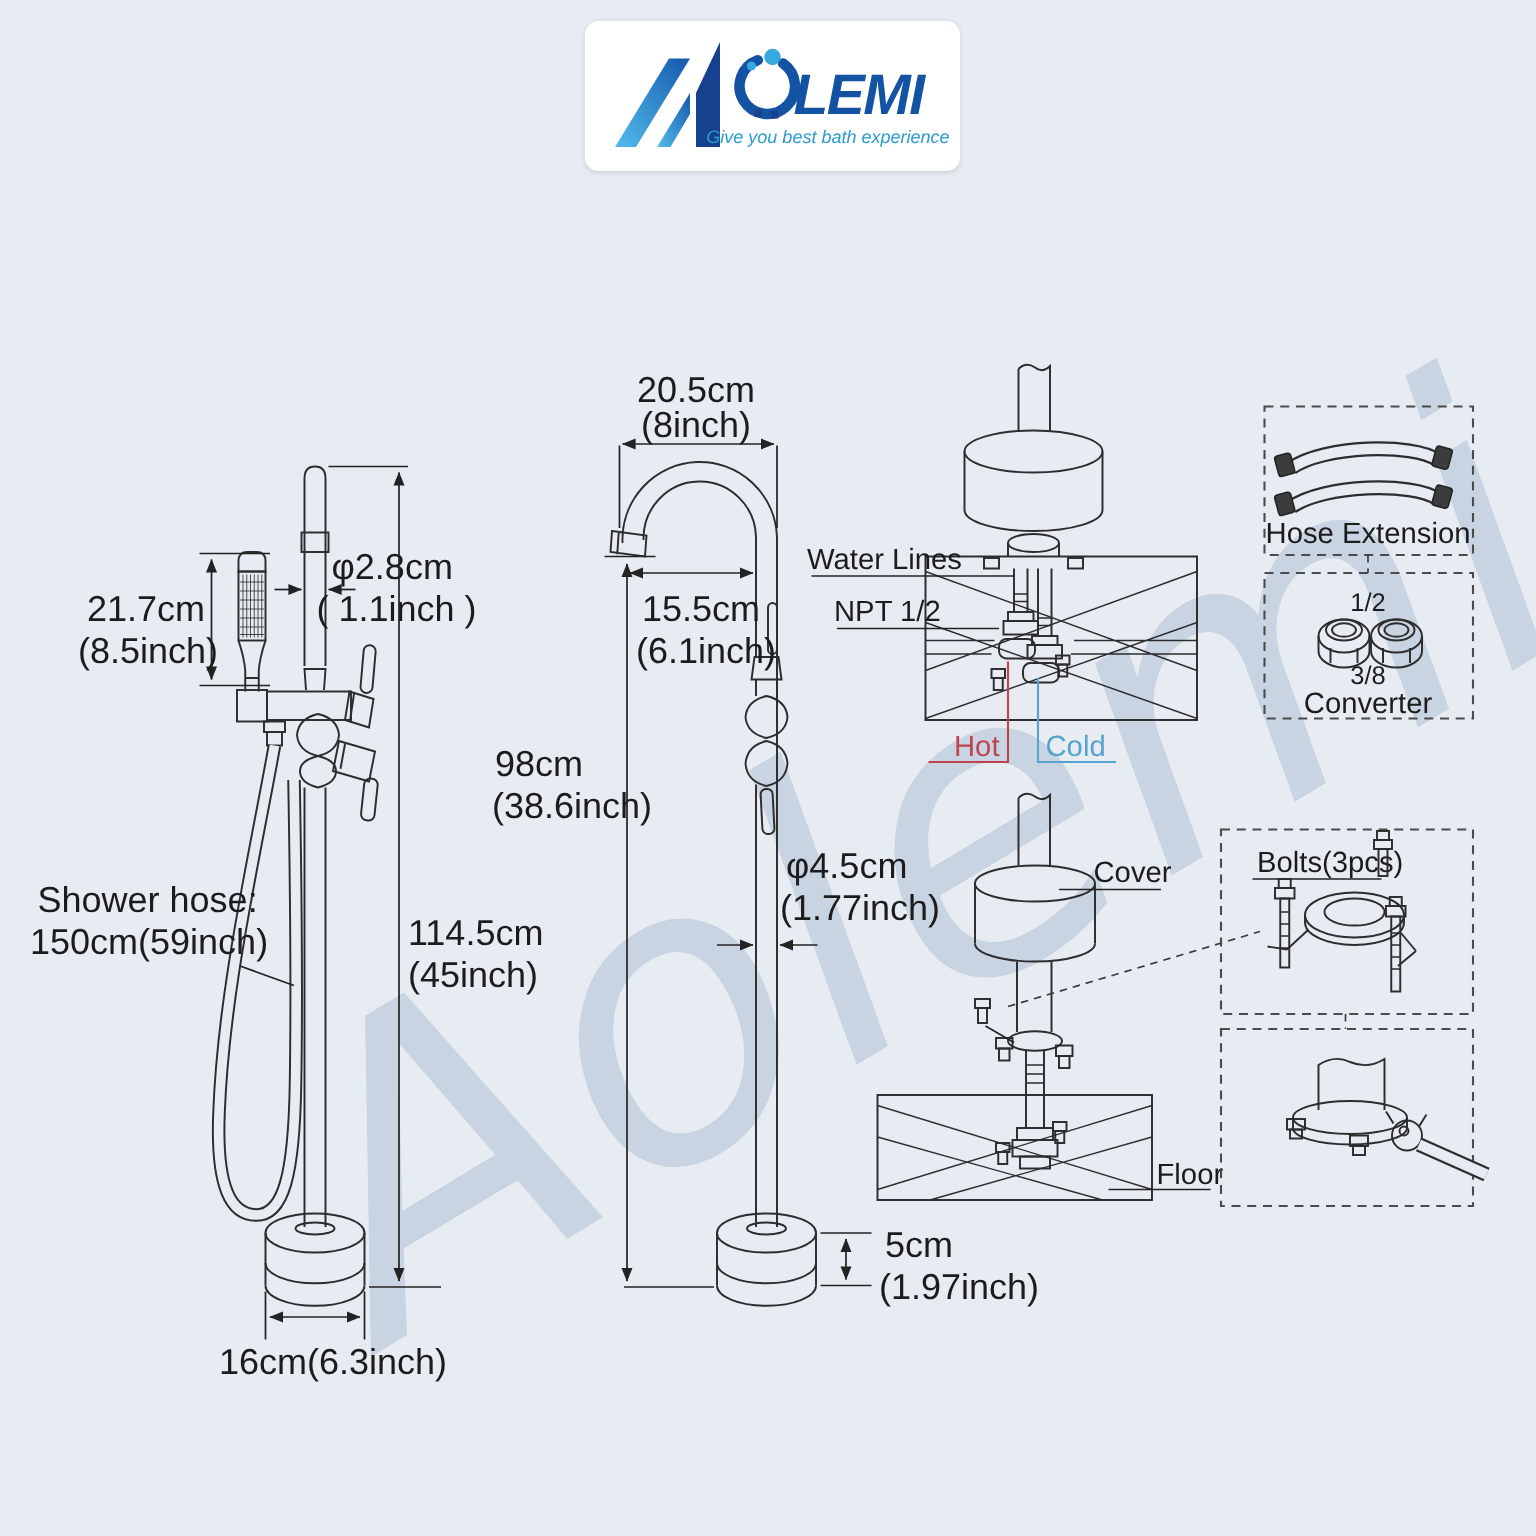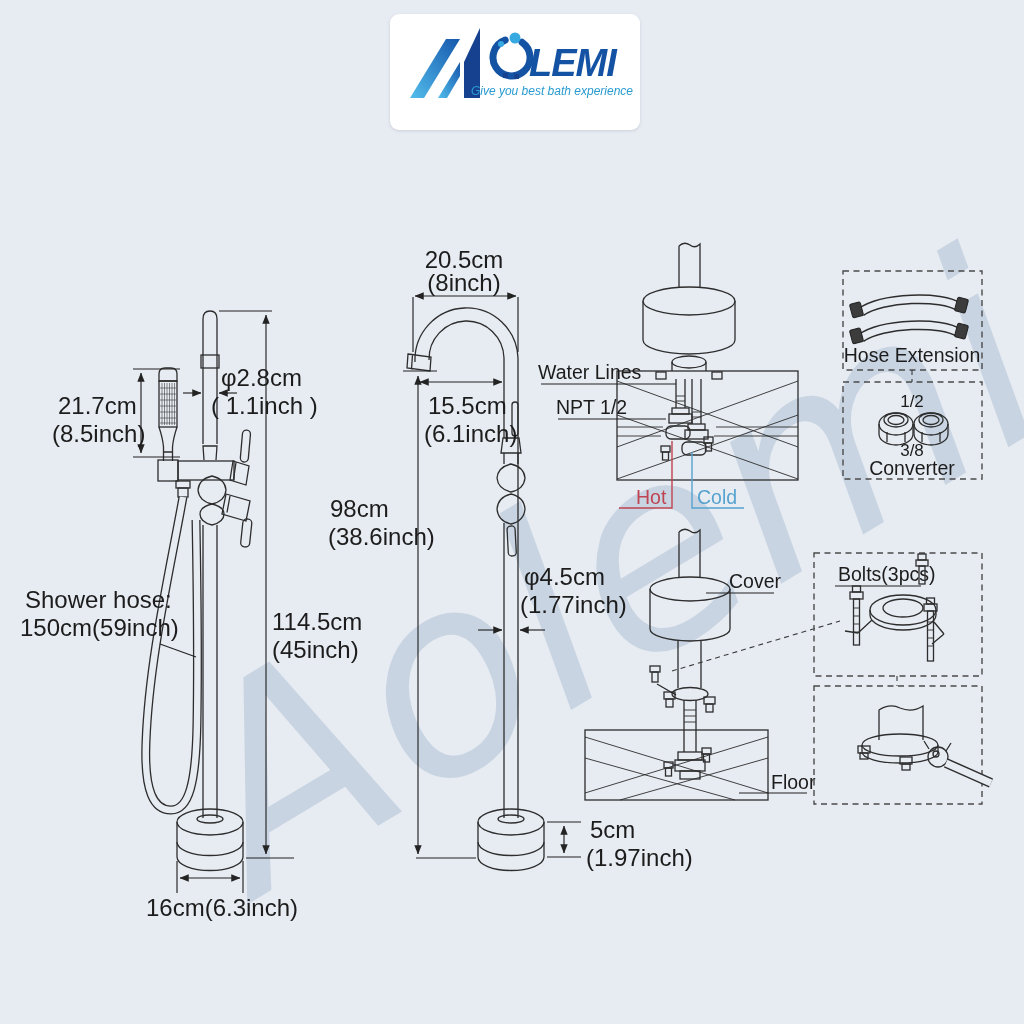"LEMI" .logo-card { height: 116px -> 100px }
